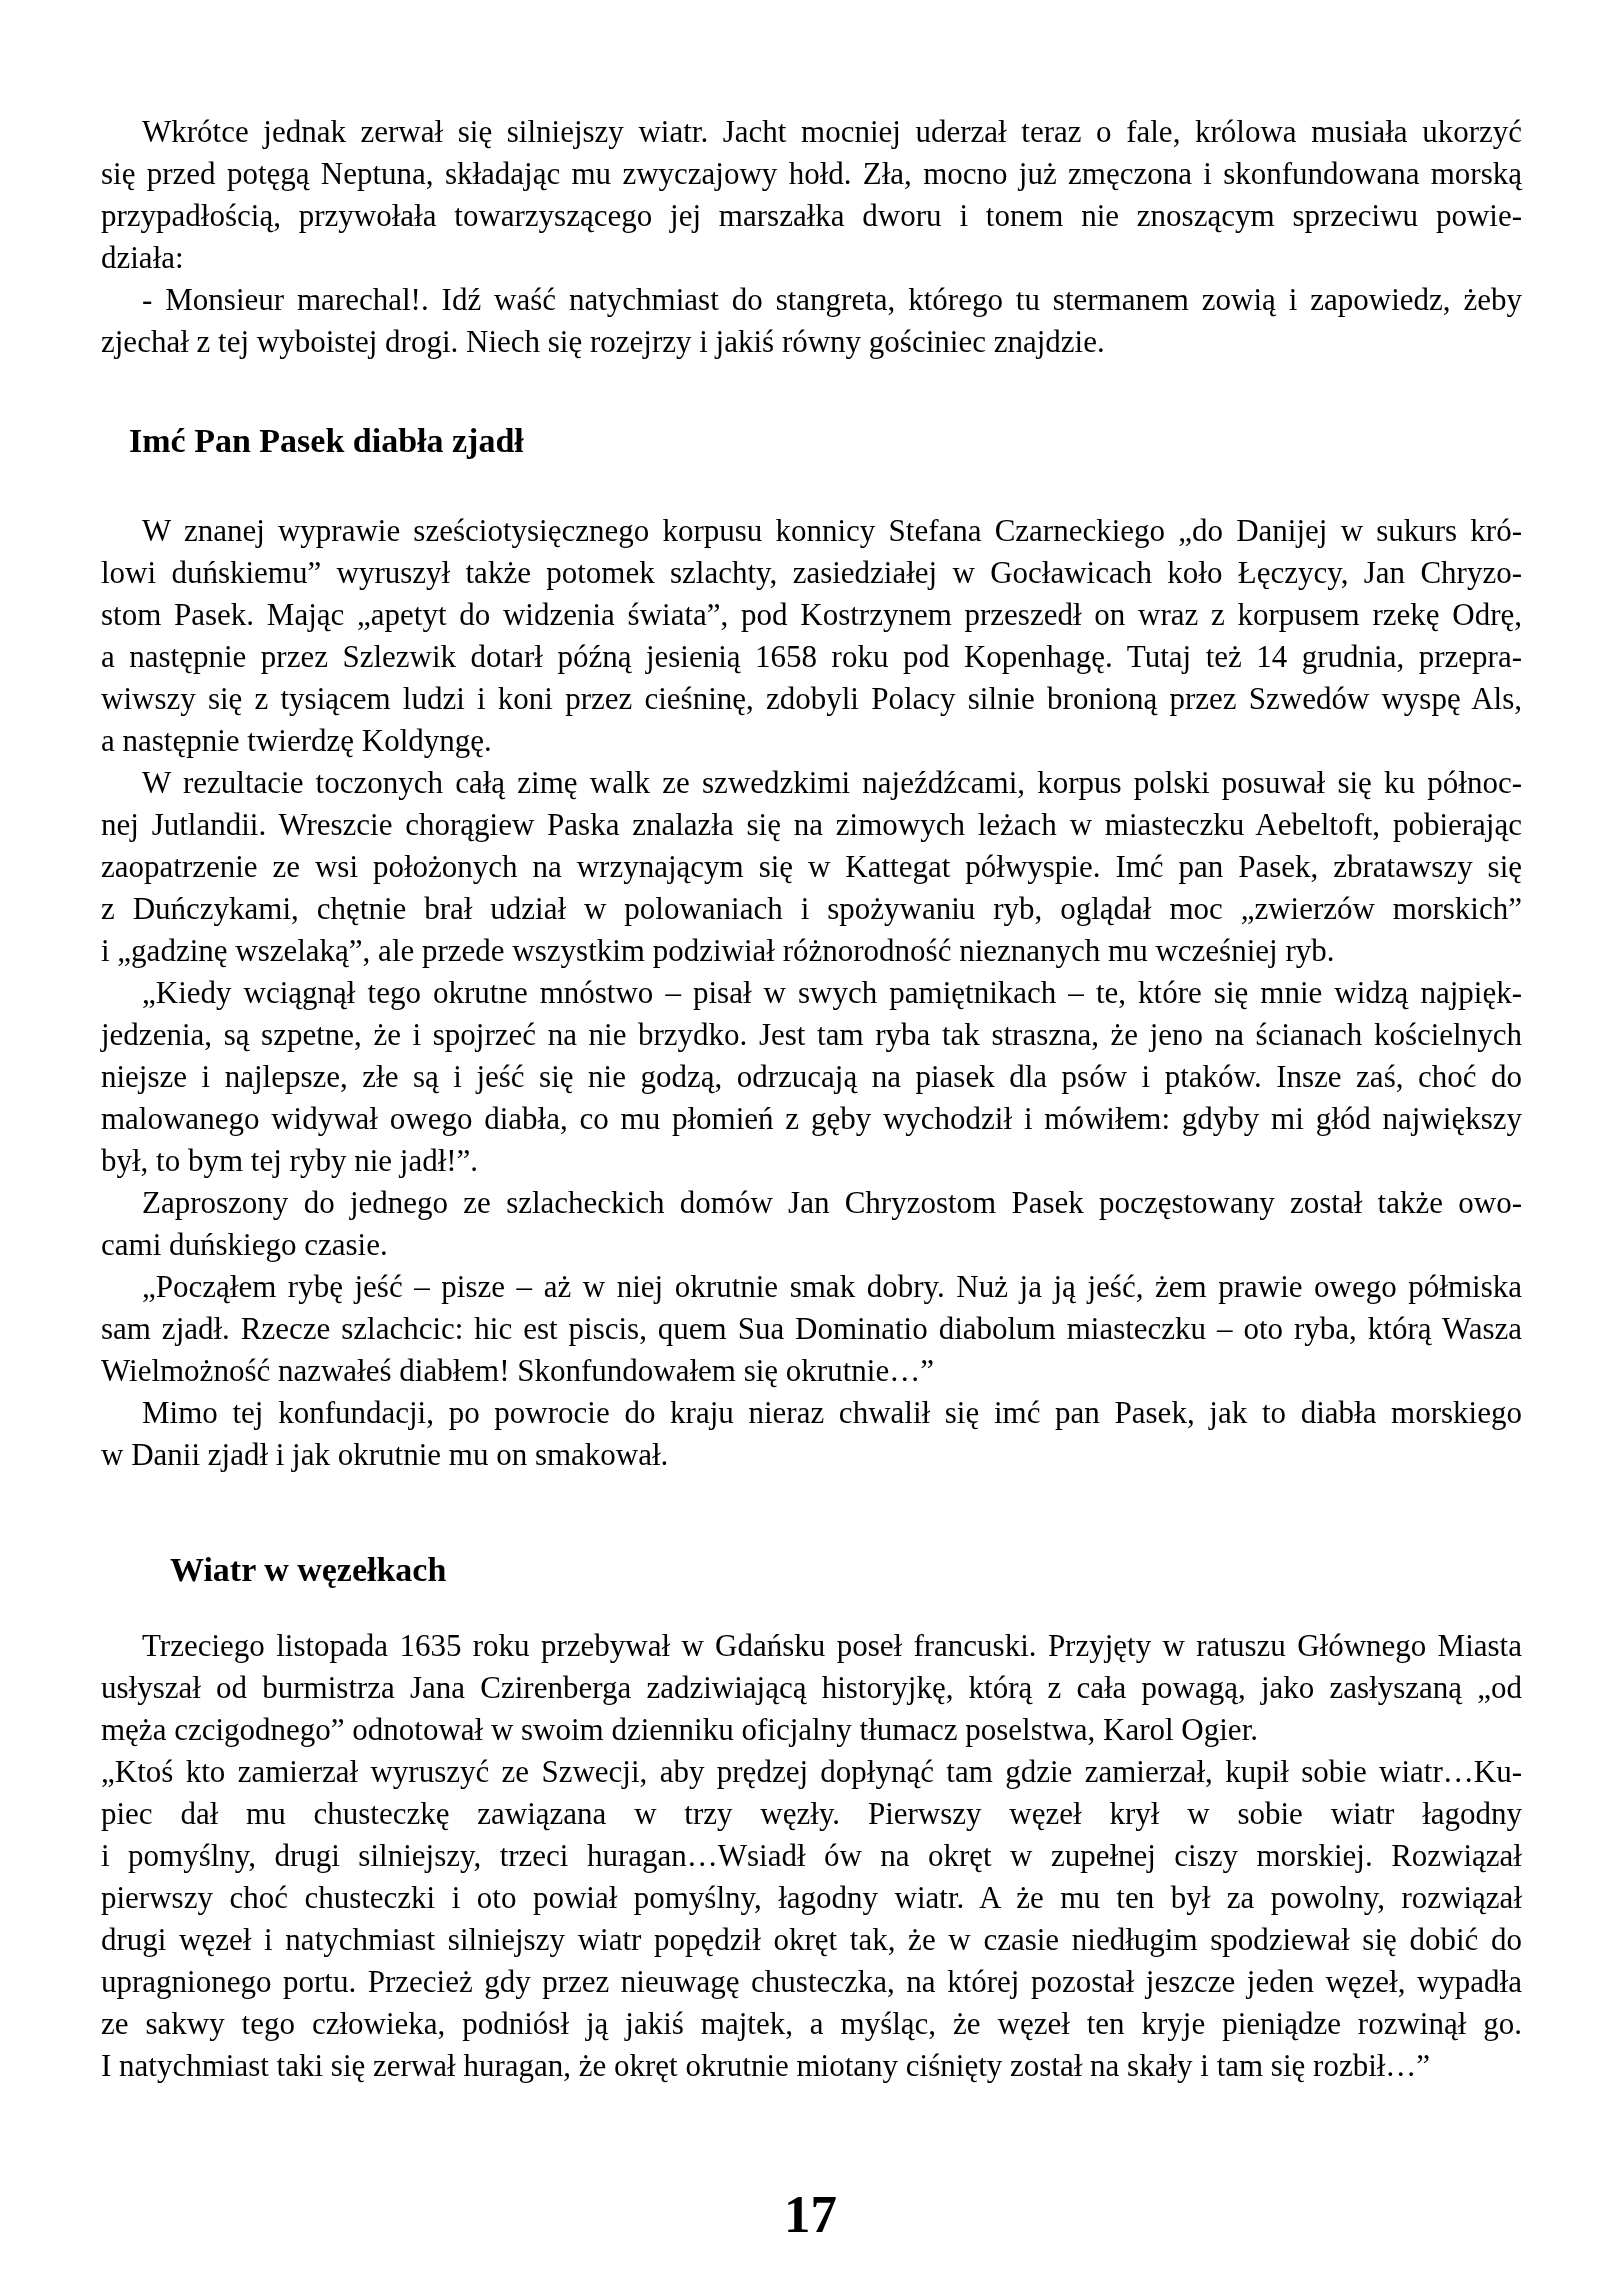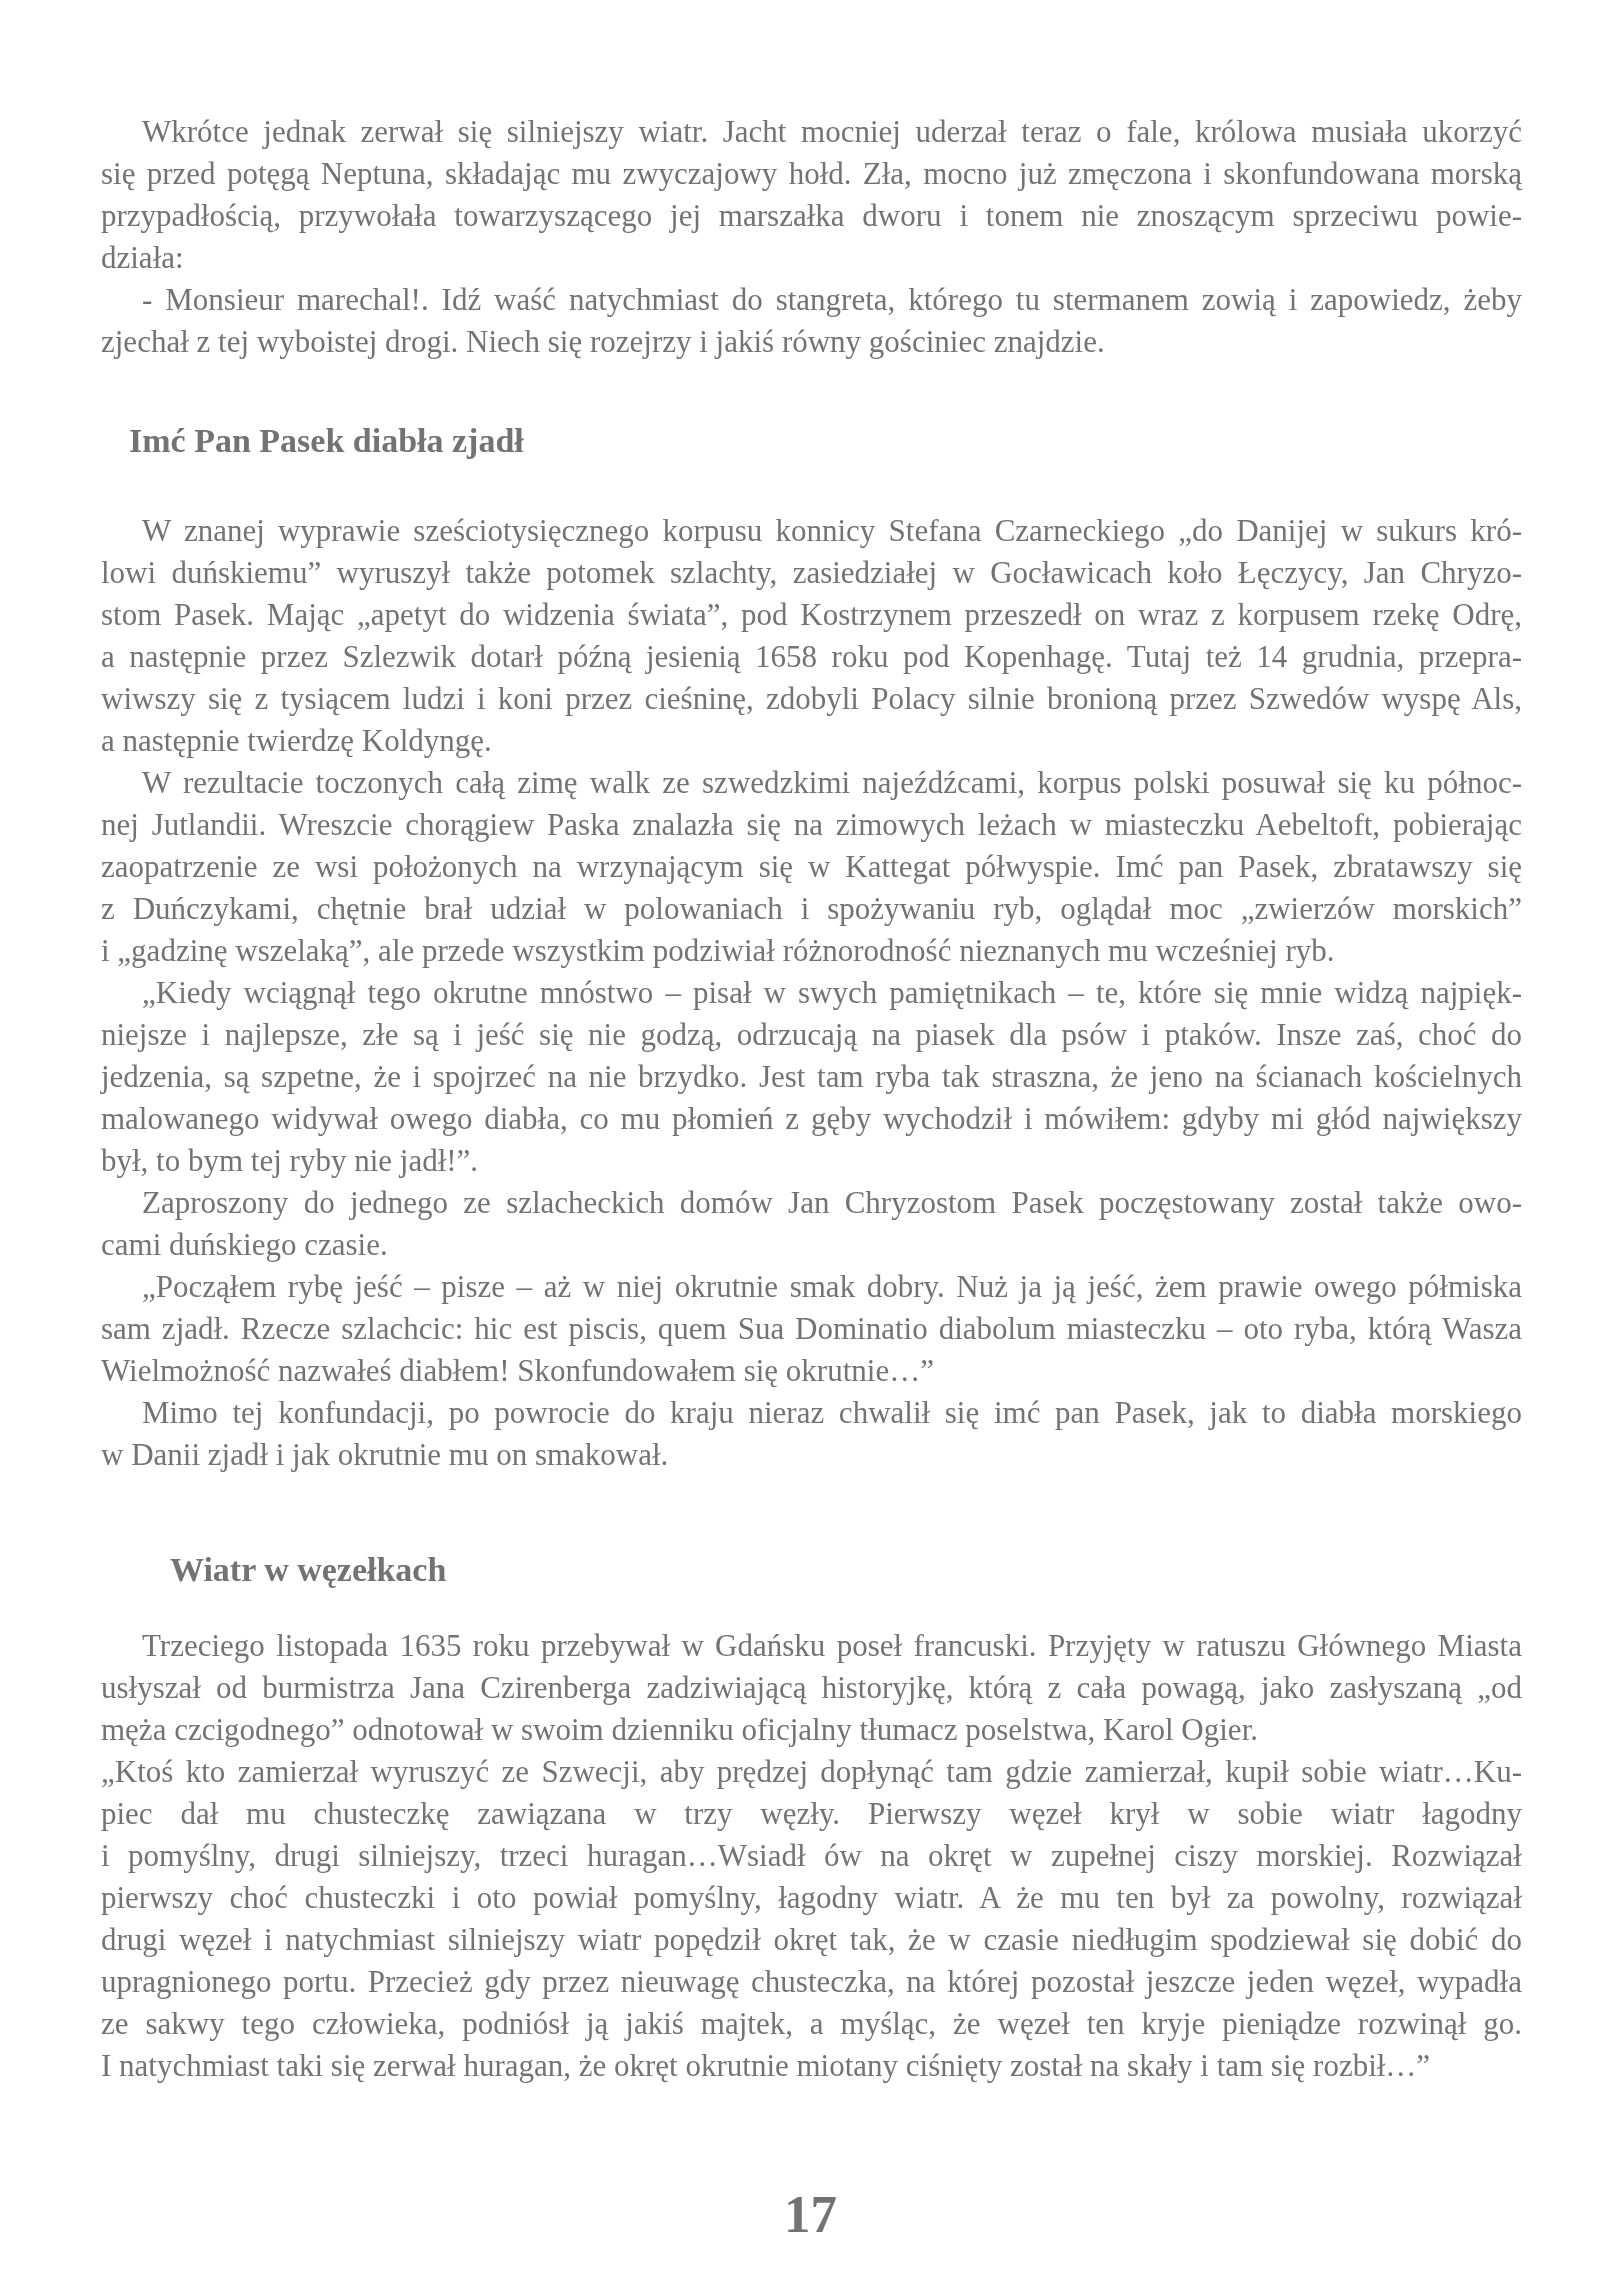"Wkrótce jednak zerwał się silniejszy" .page { color: #737373 -> #000000 }
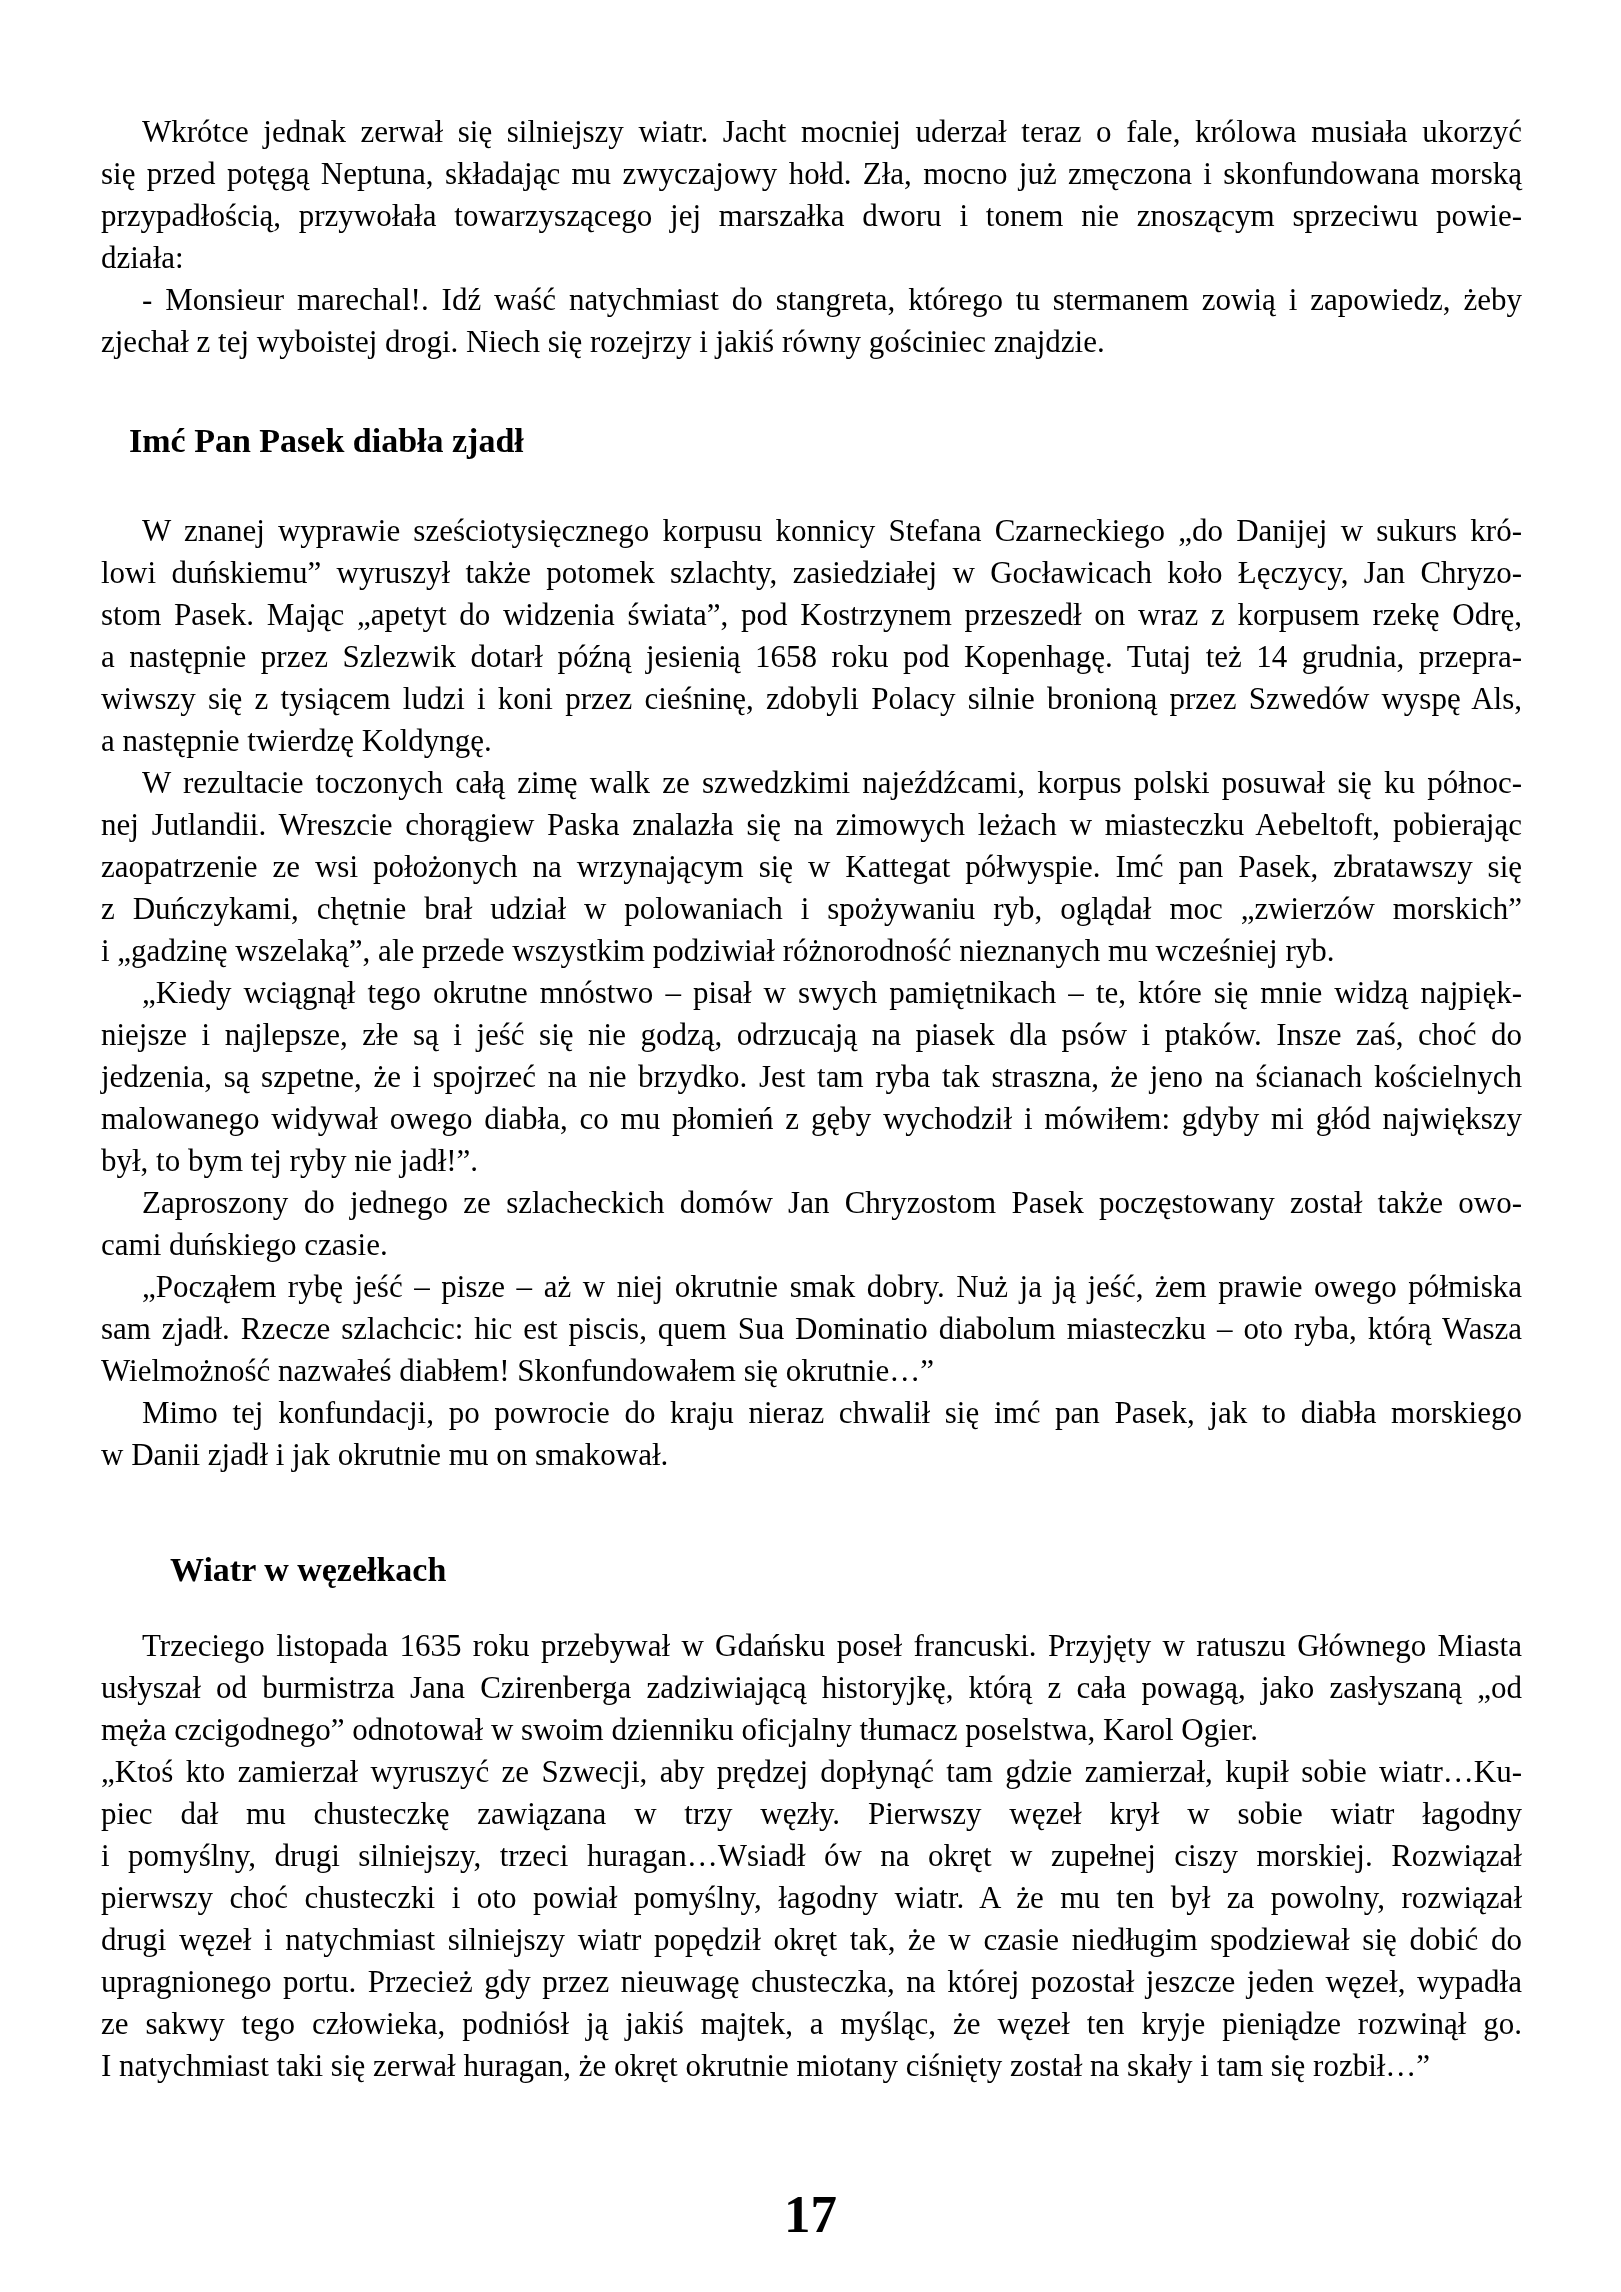"niejsze i najlepsze, złe są" div.line { order: before "jedzenia, są szpetne, że i" -> after "jedzenia, są szpetne, że i" }
